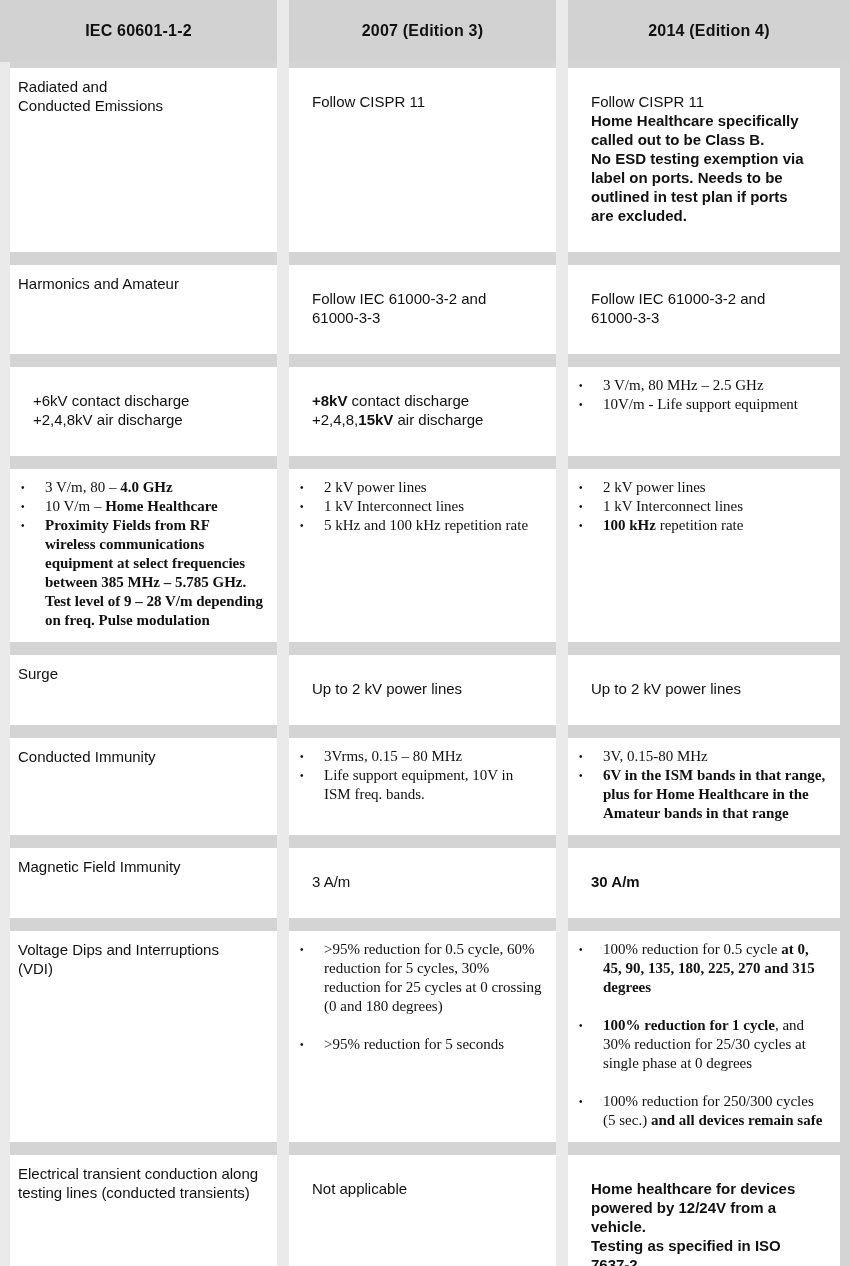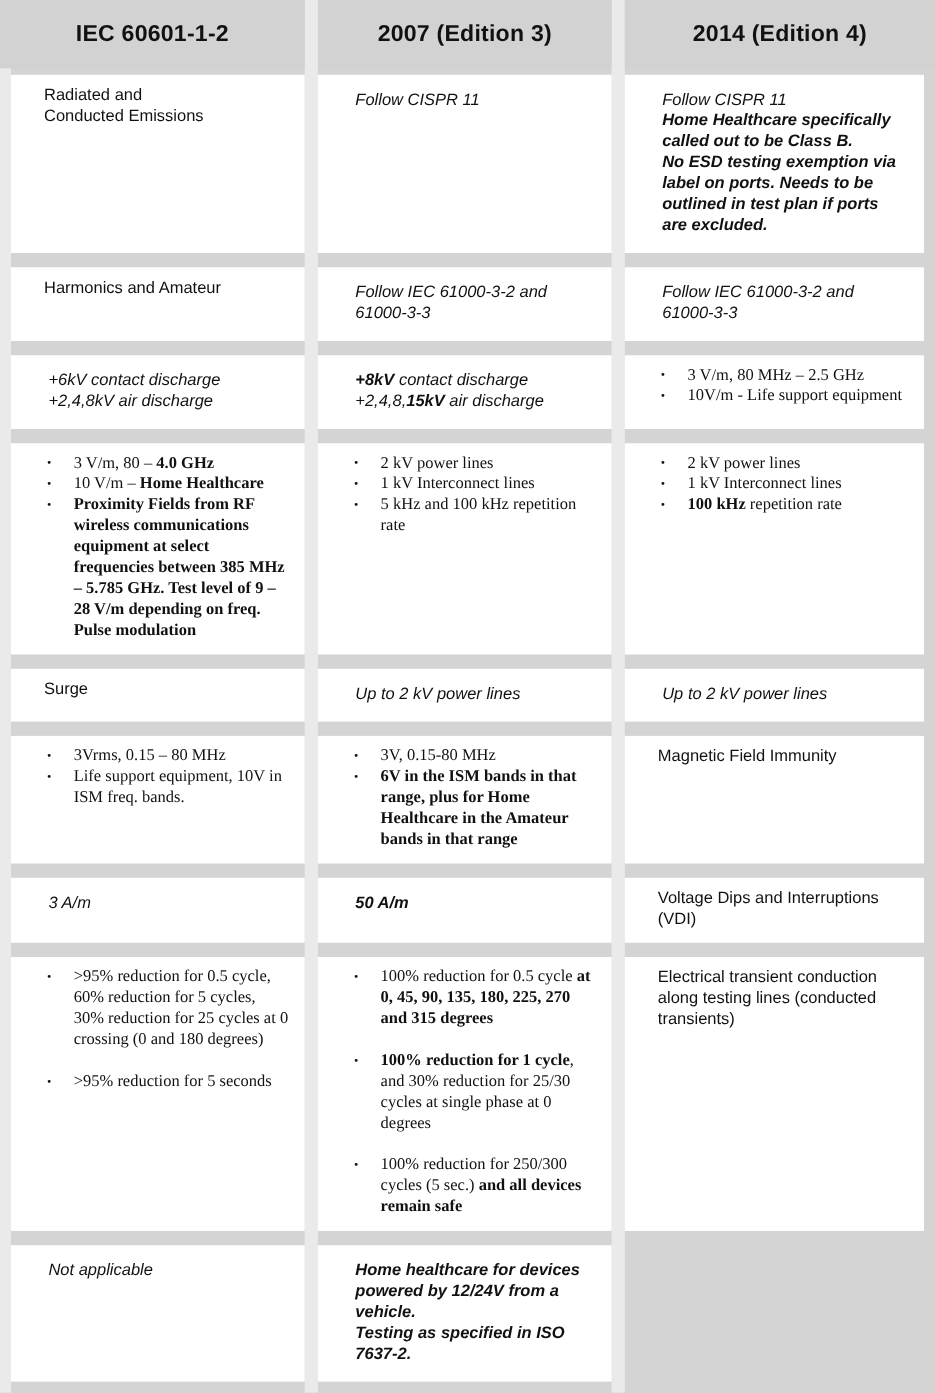"IEC 60601-1-2" .hcell { font-size: 21px -> 16px }
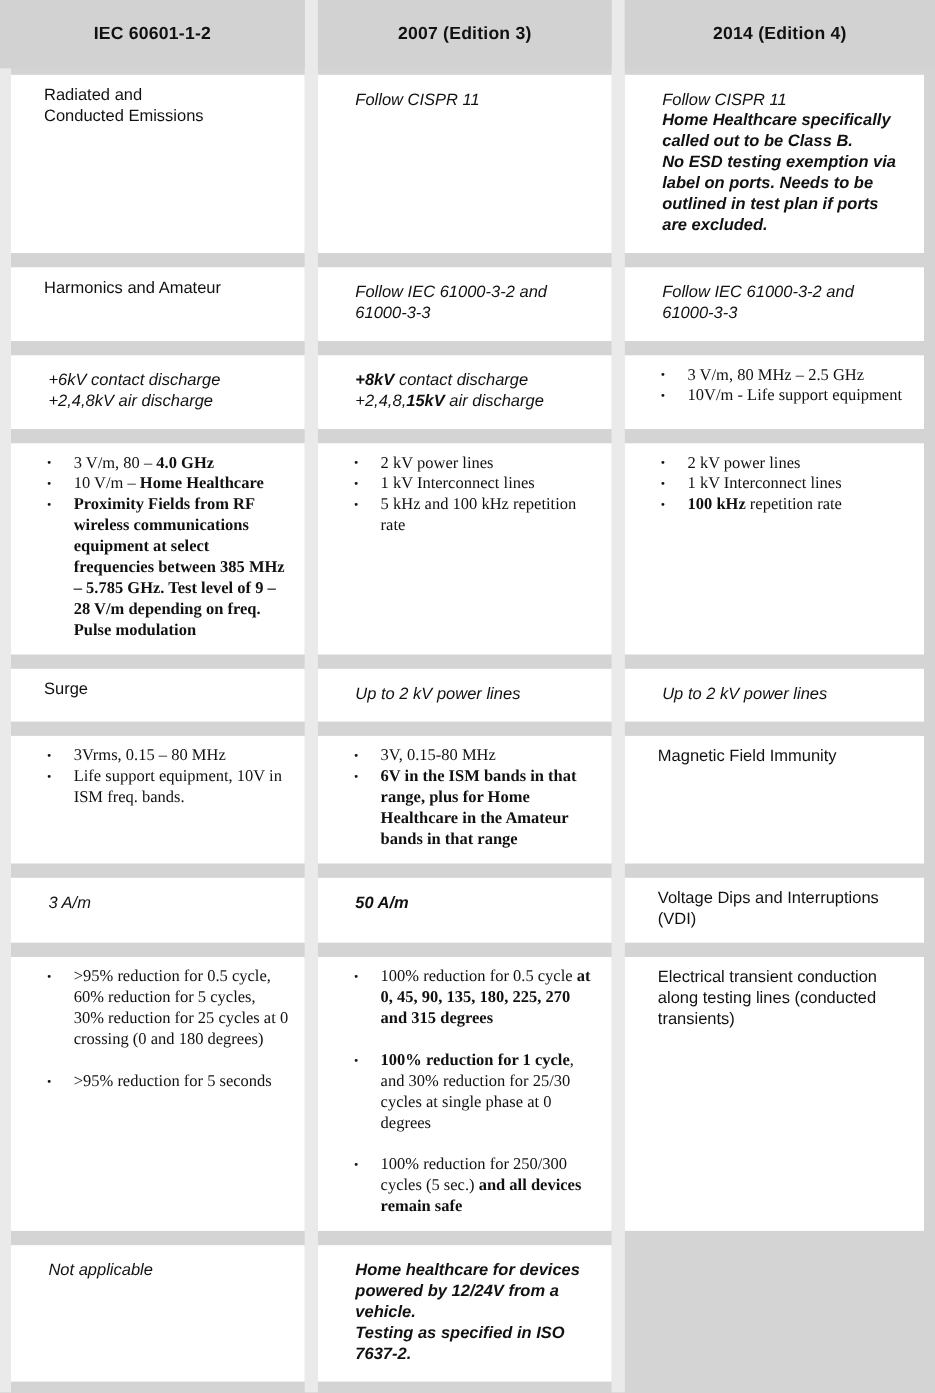"Radiated and" .cell { padding: 9px 14px 12px 30px -> 9px 14px 12px 8px }
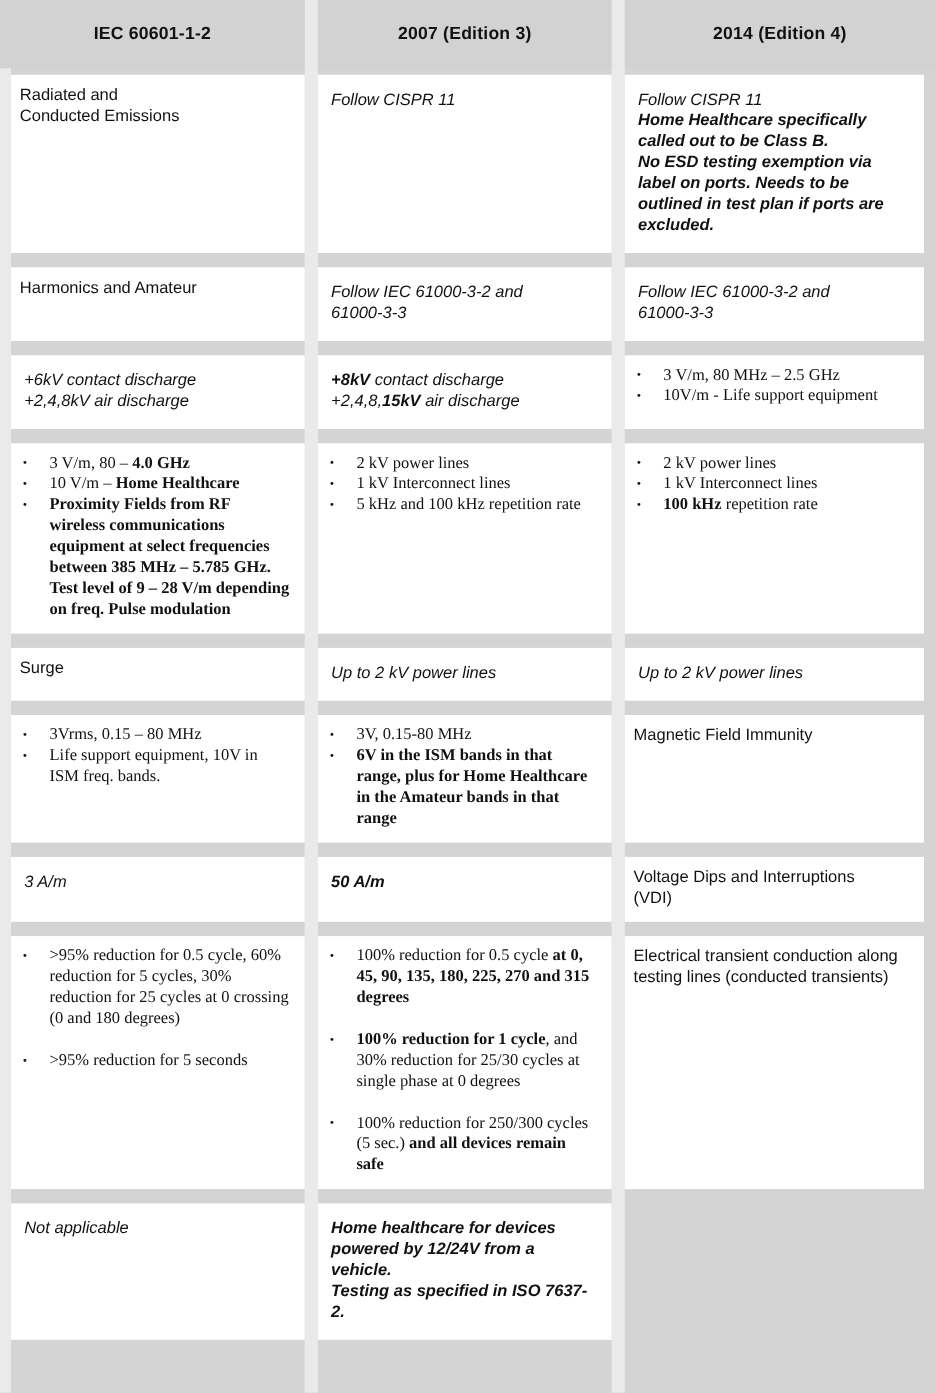"Follow CISPR 11" .p { font-style: italic -> none; margin: 4px -> 15px }
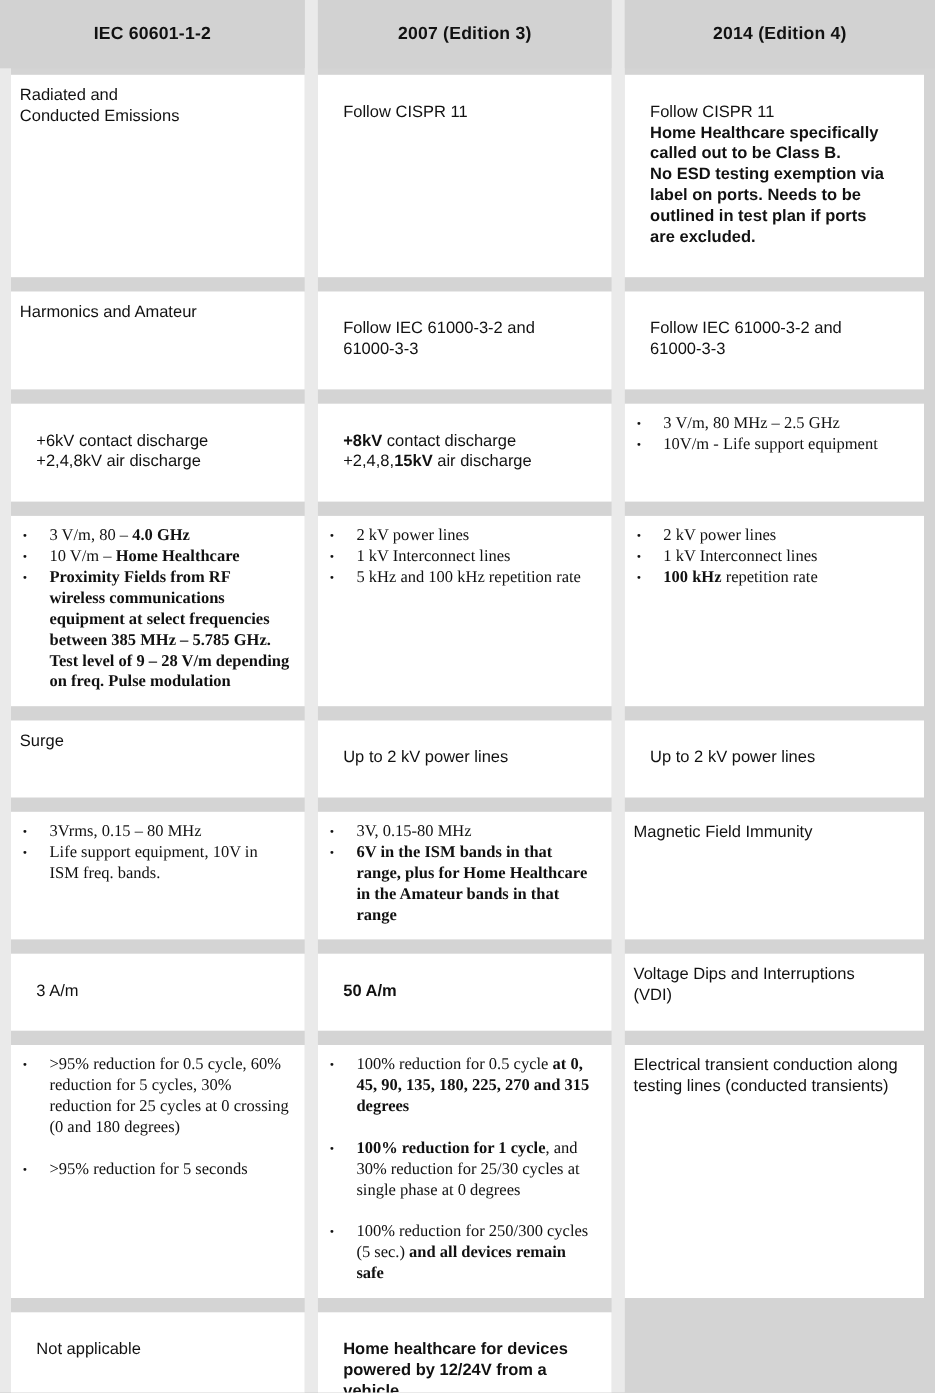"Conducted Immunity" div.cell { html: none -> <div><span>Conducted Immunity</span></div> }
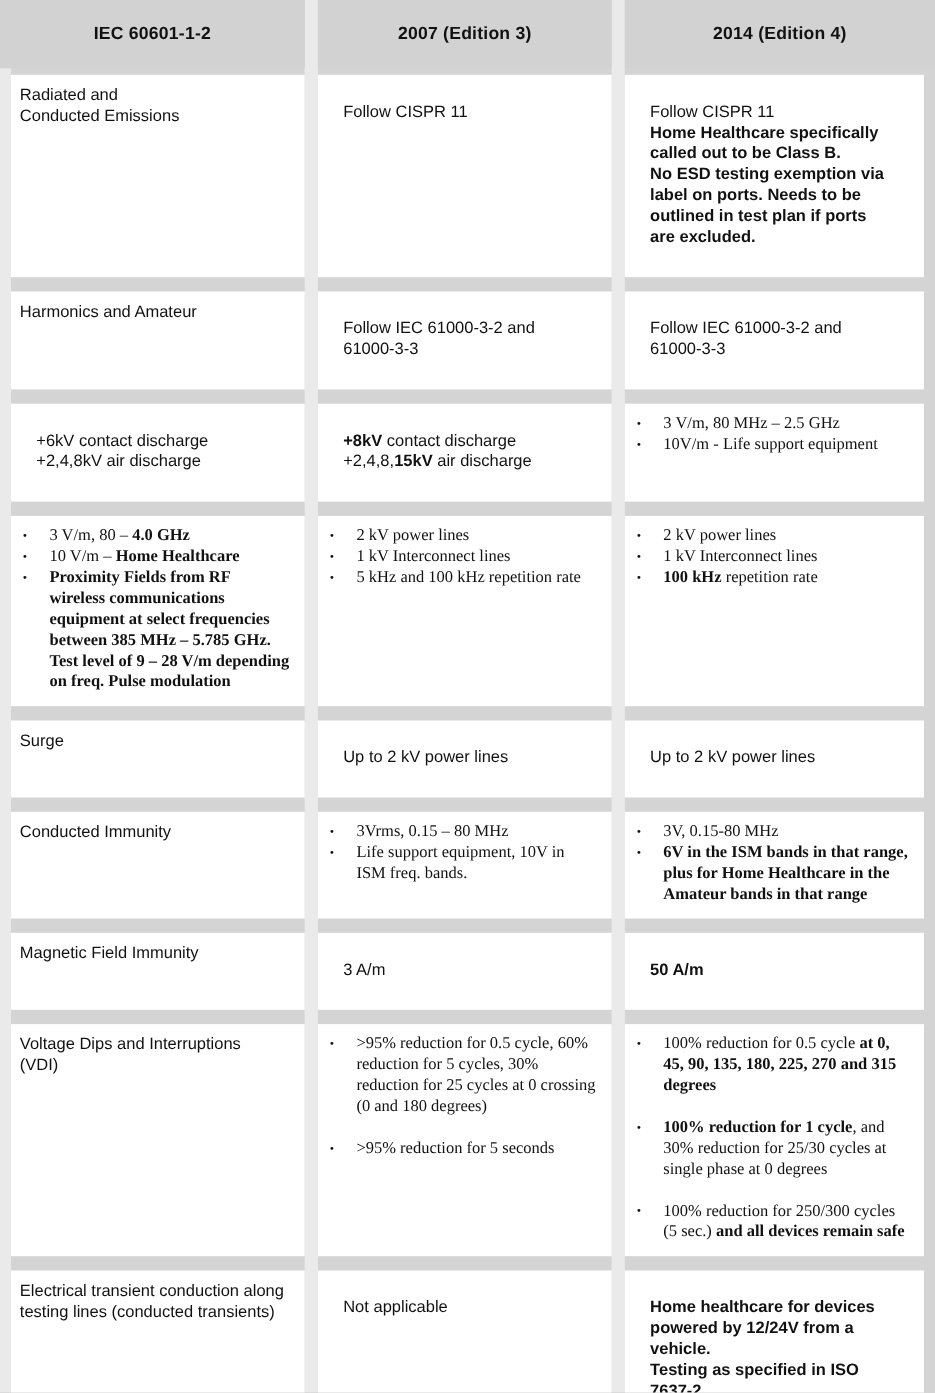"50 A/m" span.b { text: 50 -> 30 }
